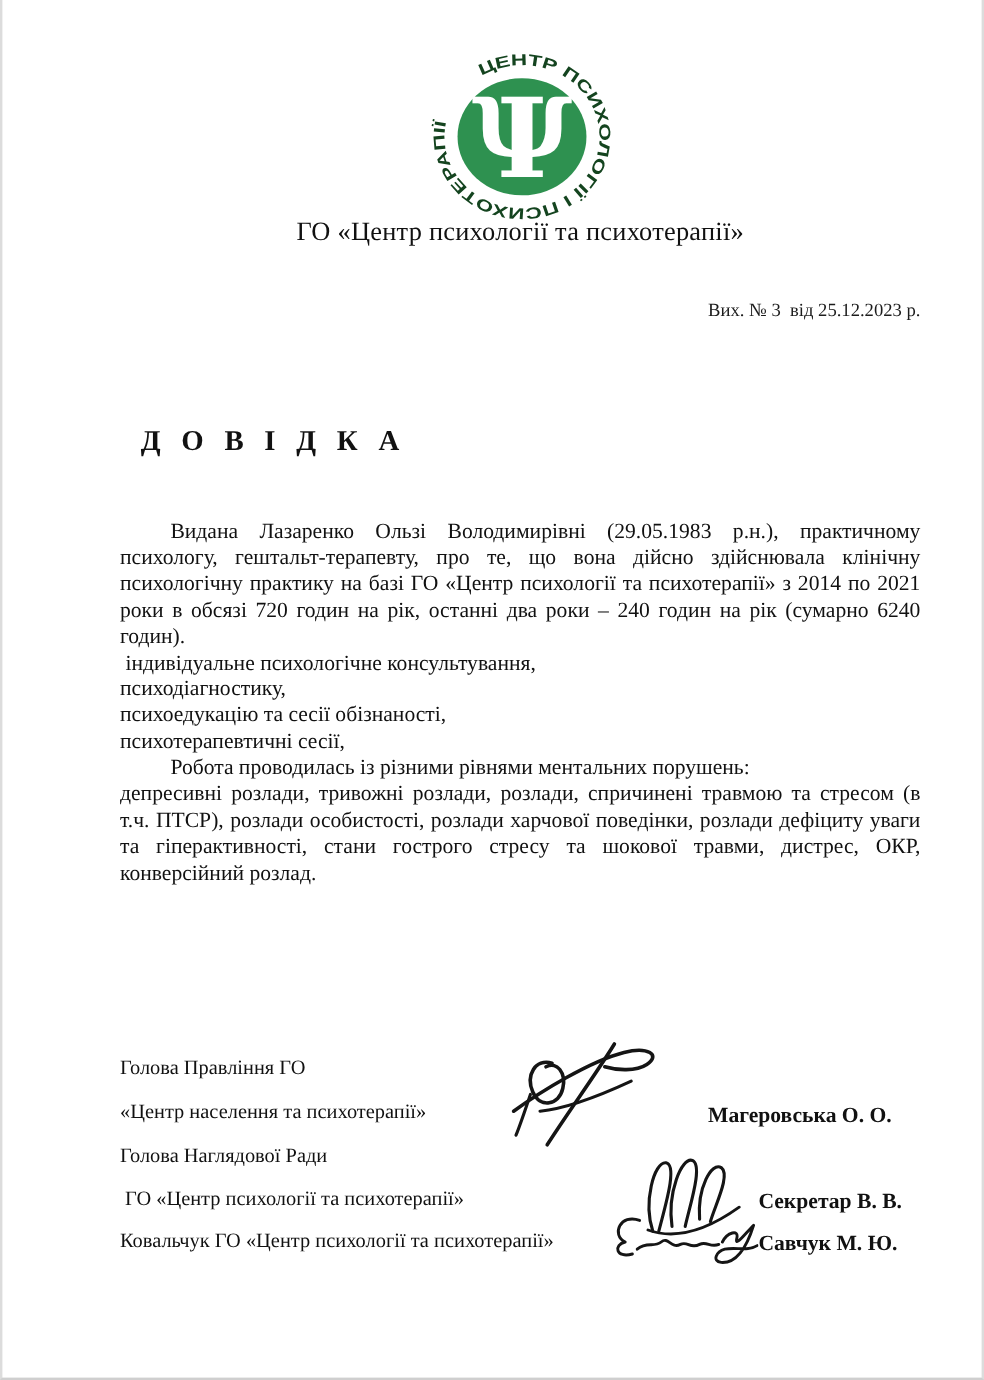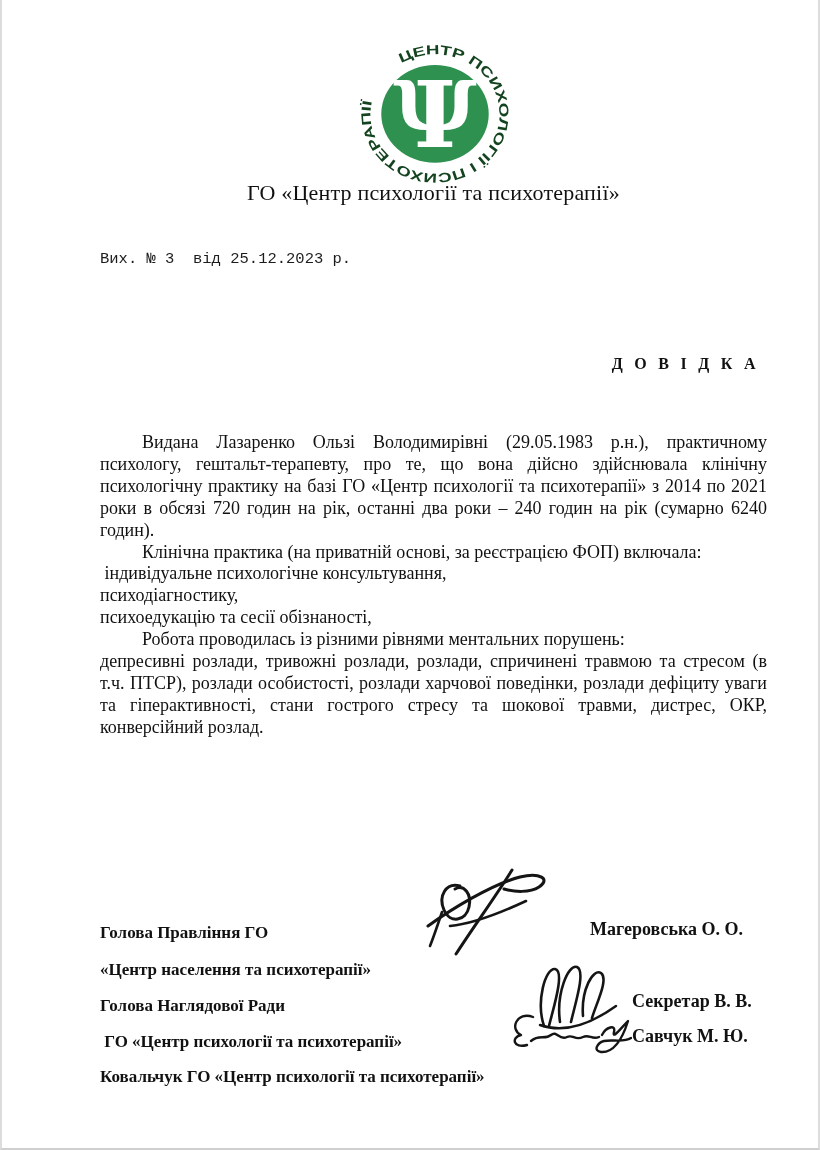"Вих. № 3 від 25.12.2023" .ref-line { font-family: Liberation Mono, monospace -> Liberation Serif, serif; text-align: none -> right }
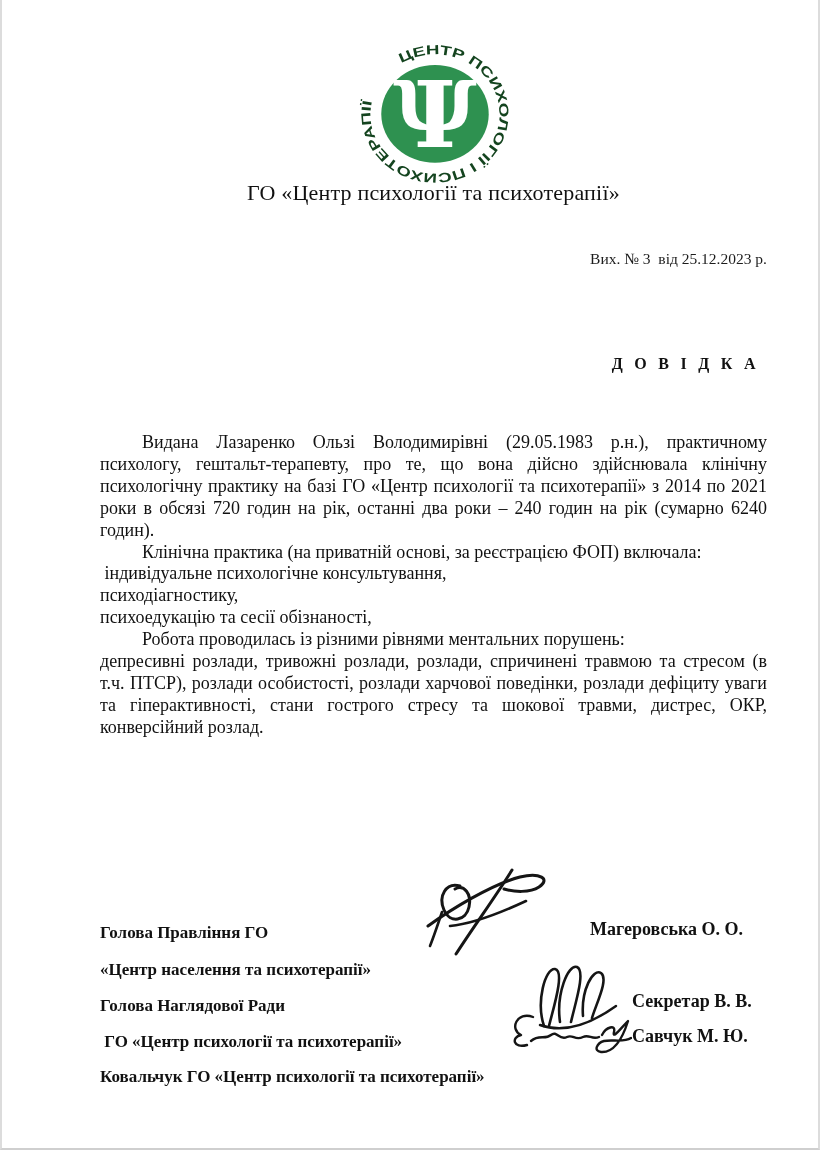"ДОВІДКА" .doc-heading { font-size: 16px -> 24px; text-align: right -> left }
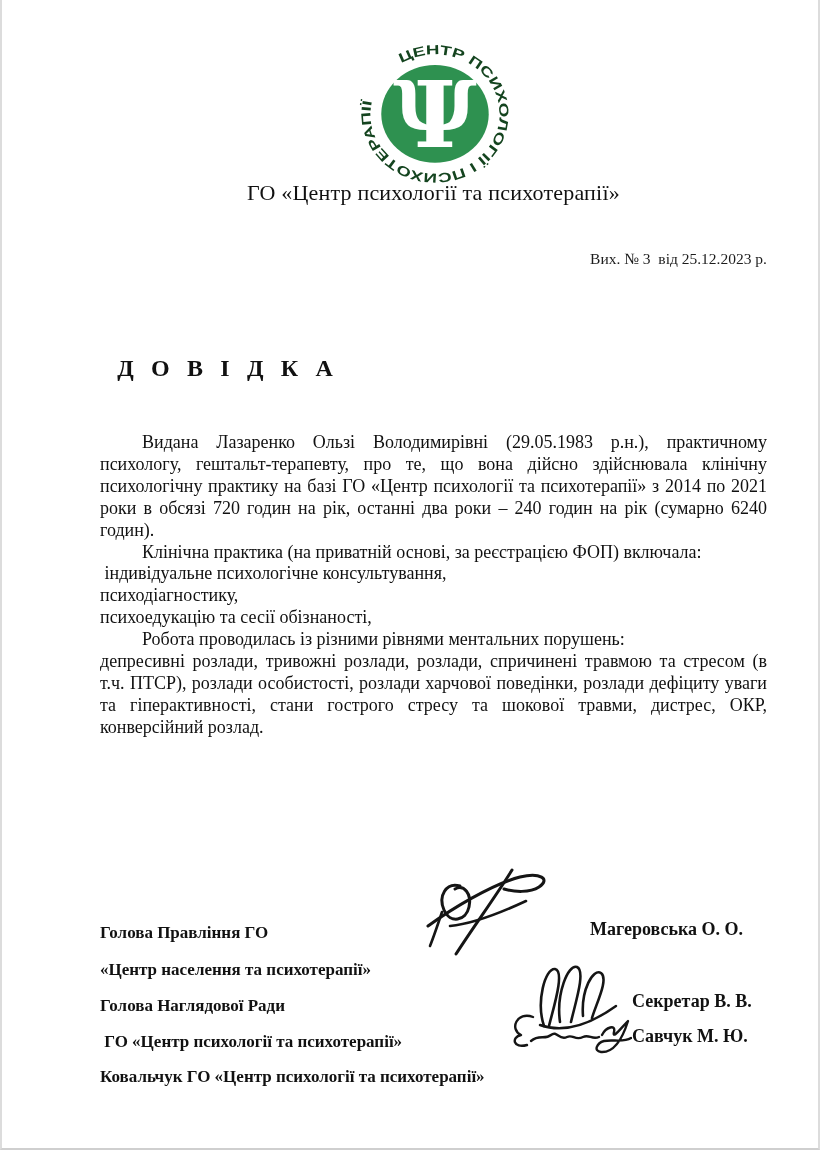"Клінічна практика (на приватній основі," p.indent { html: <p>Клінічна практика (на приватній основі, за реєстрацією ФОП) включала:</p> -> none }
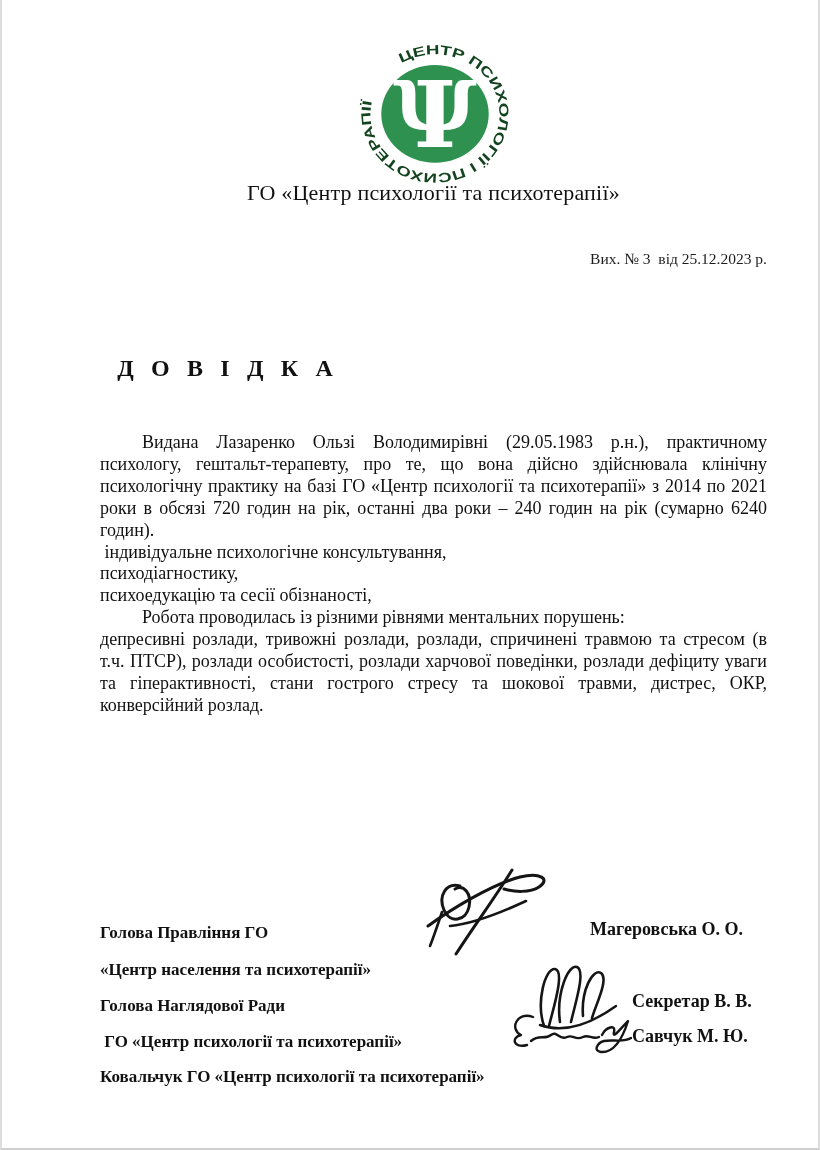"психотерапевтичні сесії," p { html: none -> <p>психотерапевтичні сесії,</p> }
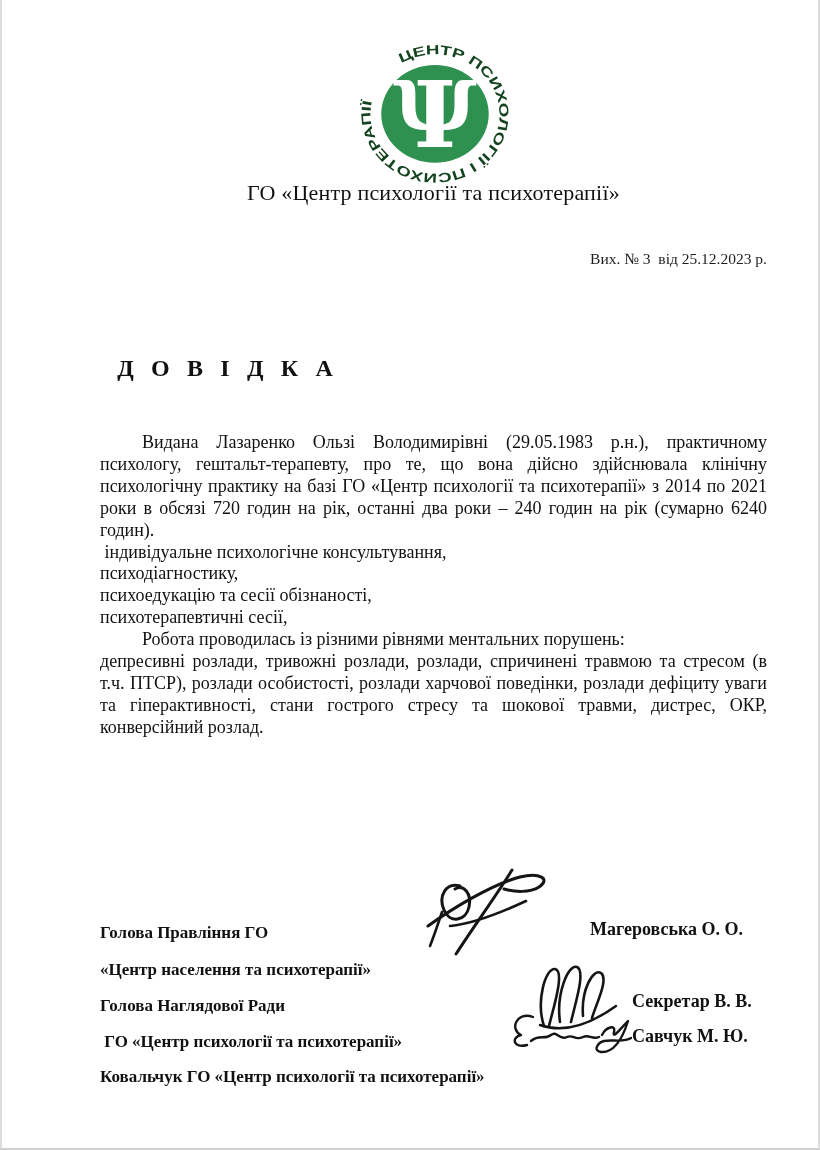"Голова Правління ГО" .sig-label { font-weight: bold -> normal; margin-top: 43px -> none }
